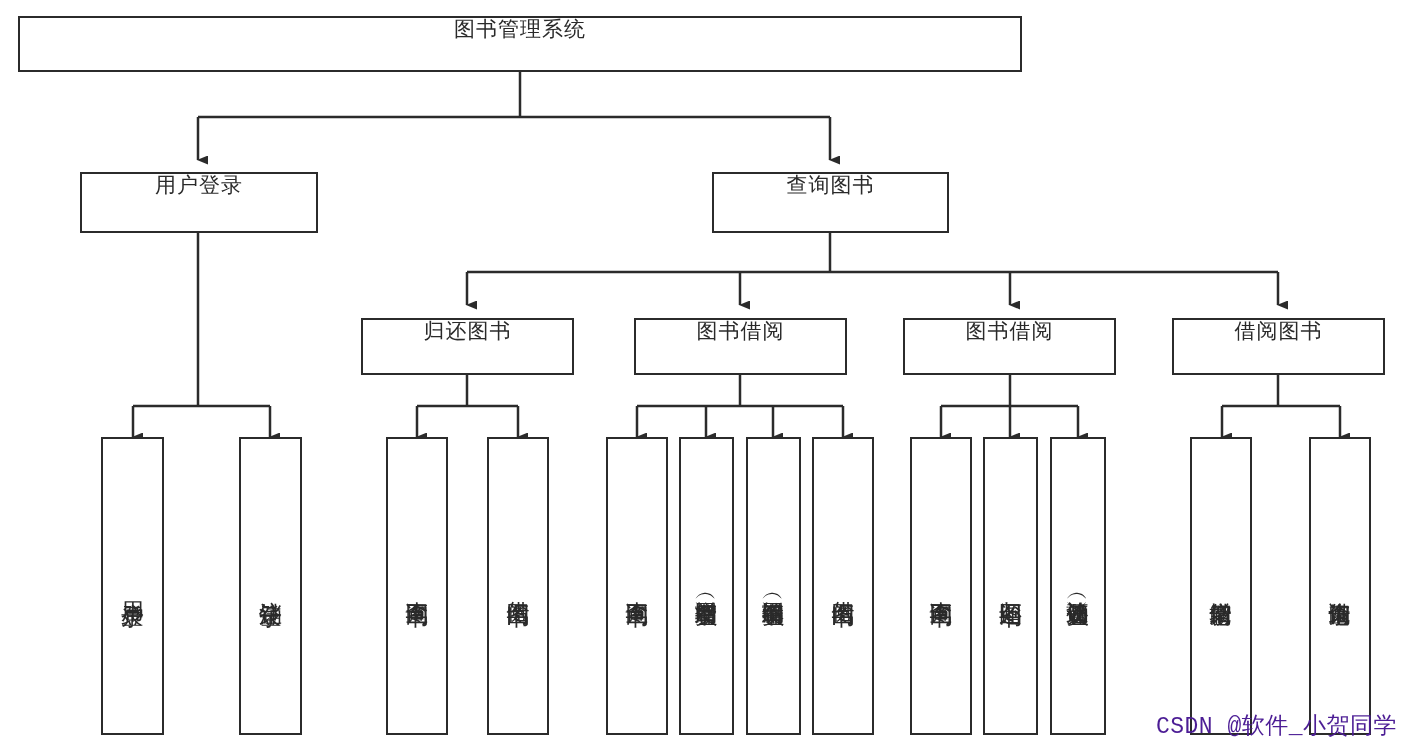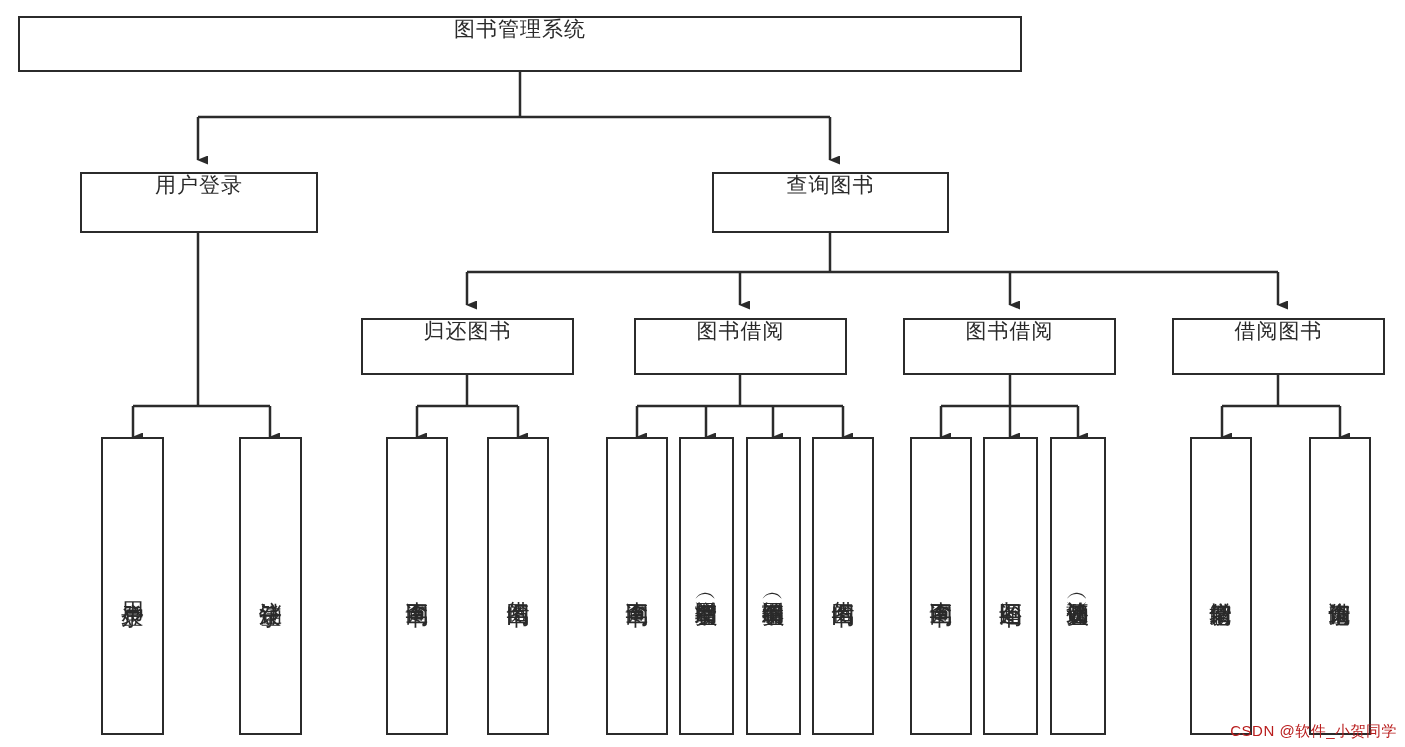"CSDN @软件_小贺同学" .watermark { color: #b91c1c -> #4c1d95; font-family: none -> Liberation Mono, monospace; font-size: 15px -> 23px }
